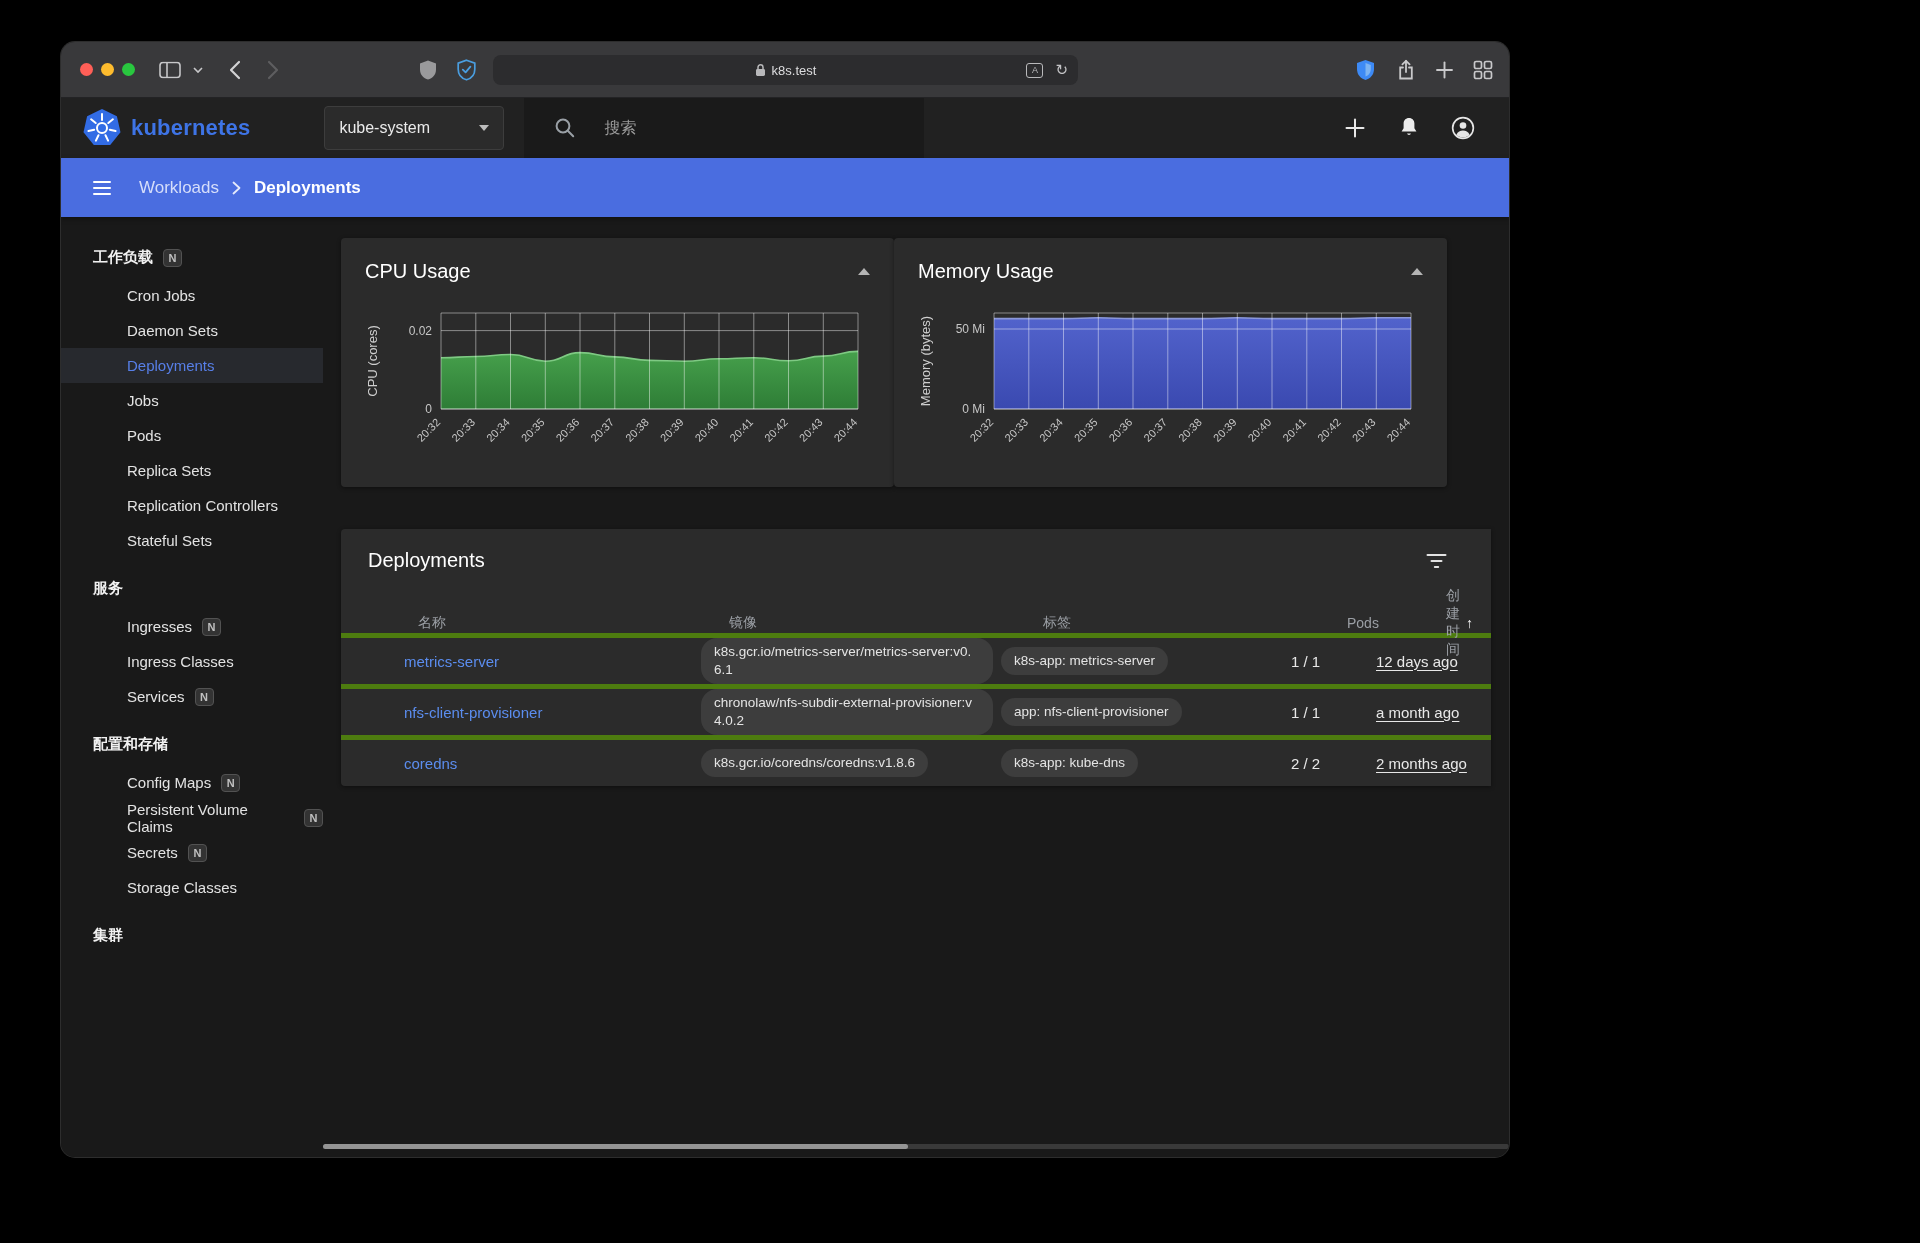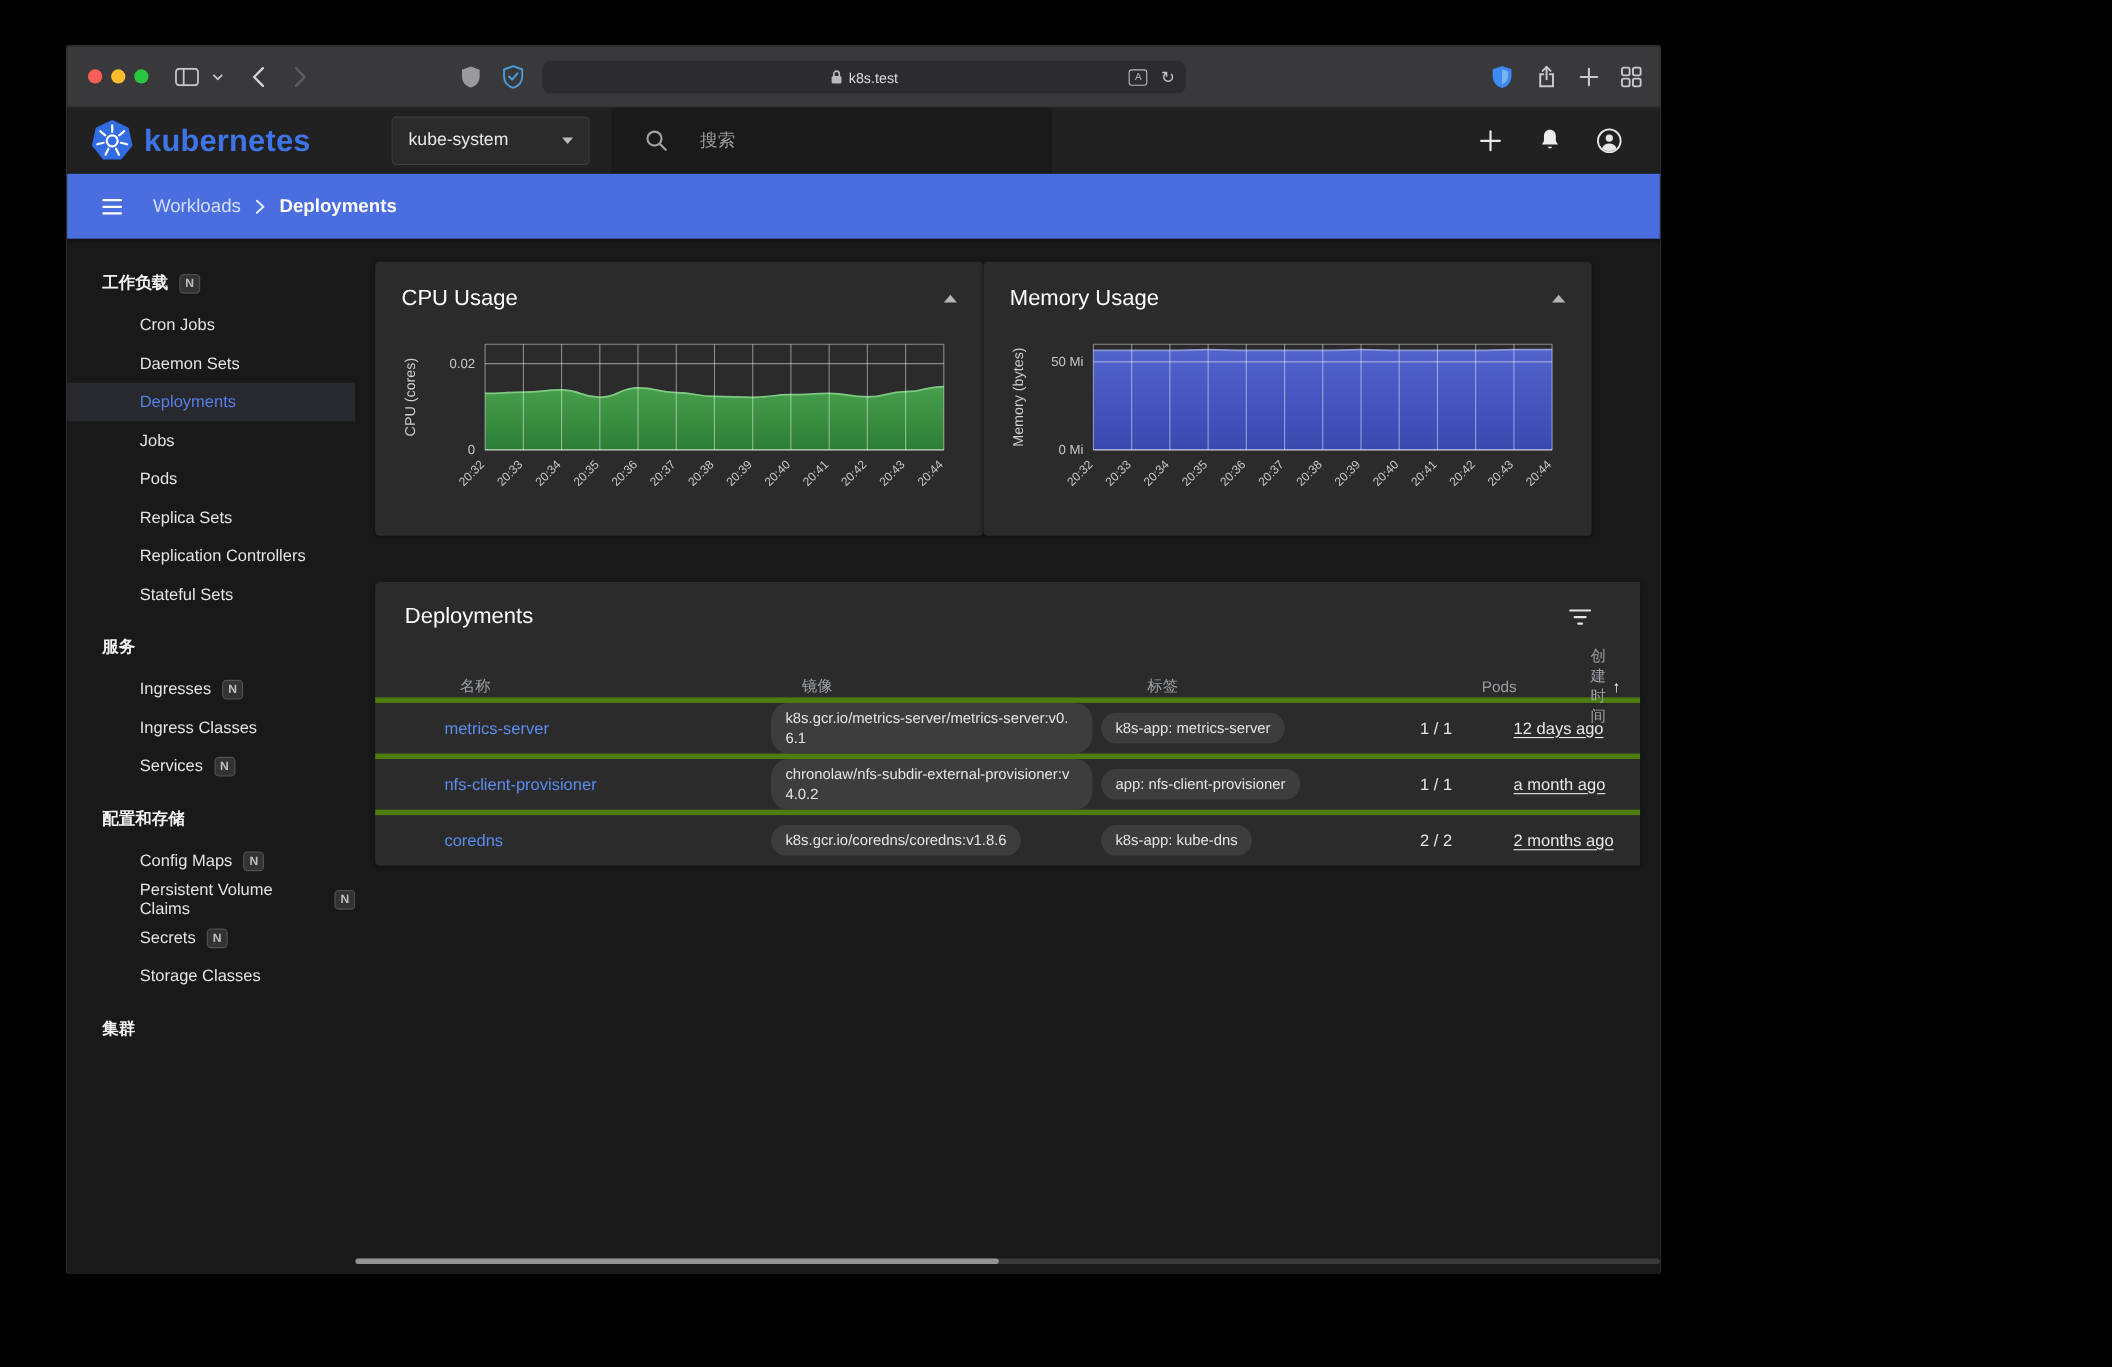"k8s.test" .window { border-radius: 2px -> 15px }
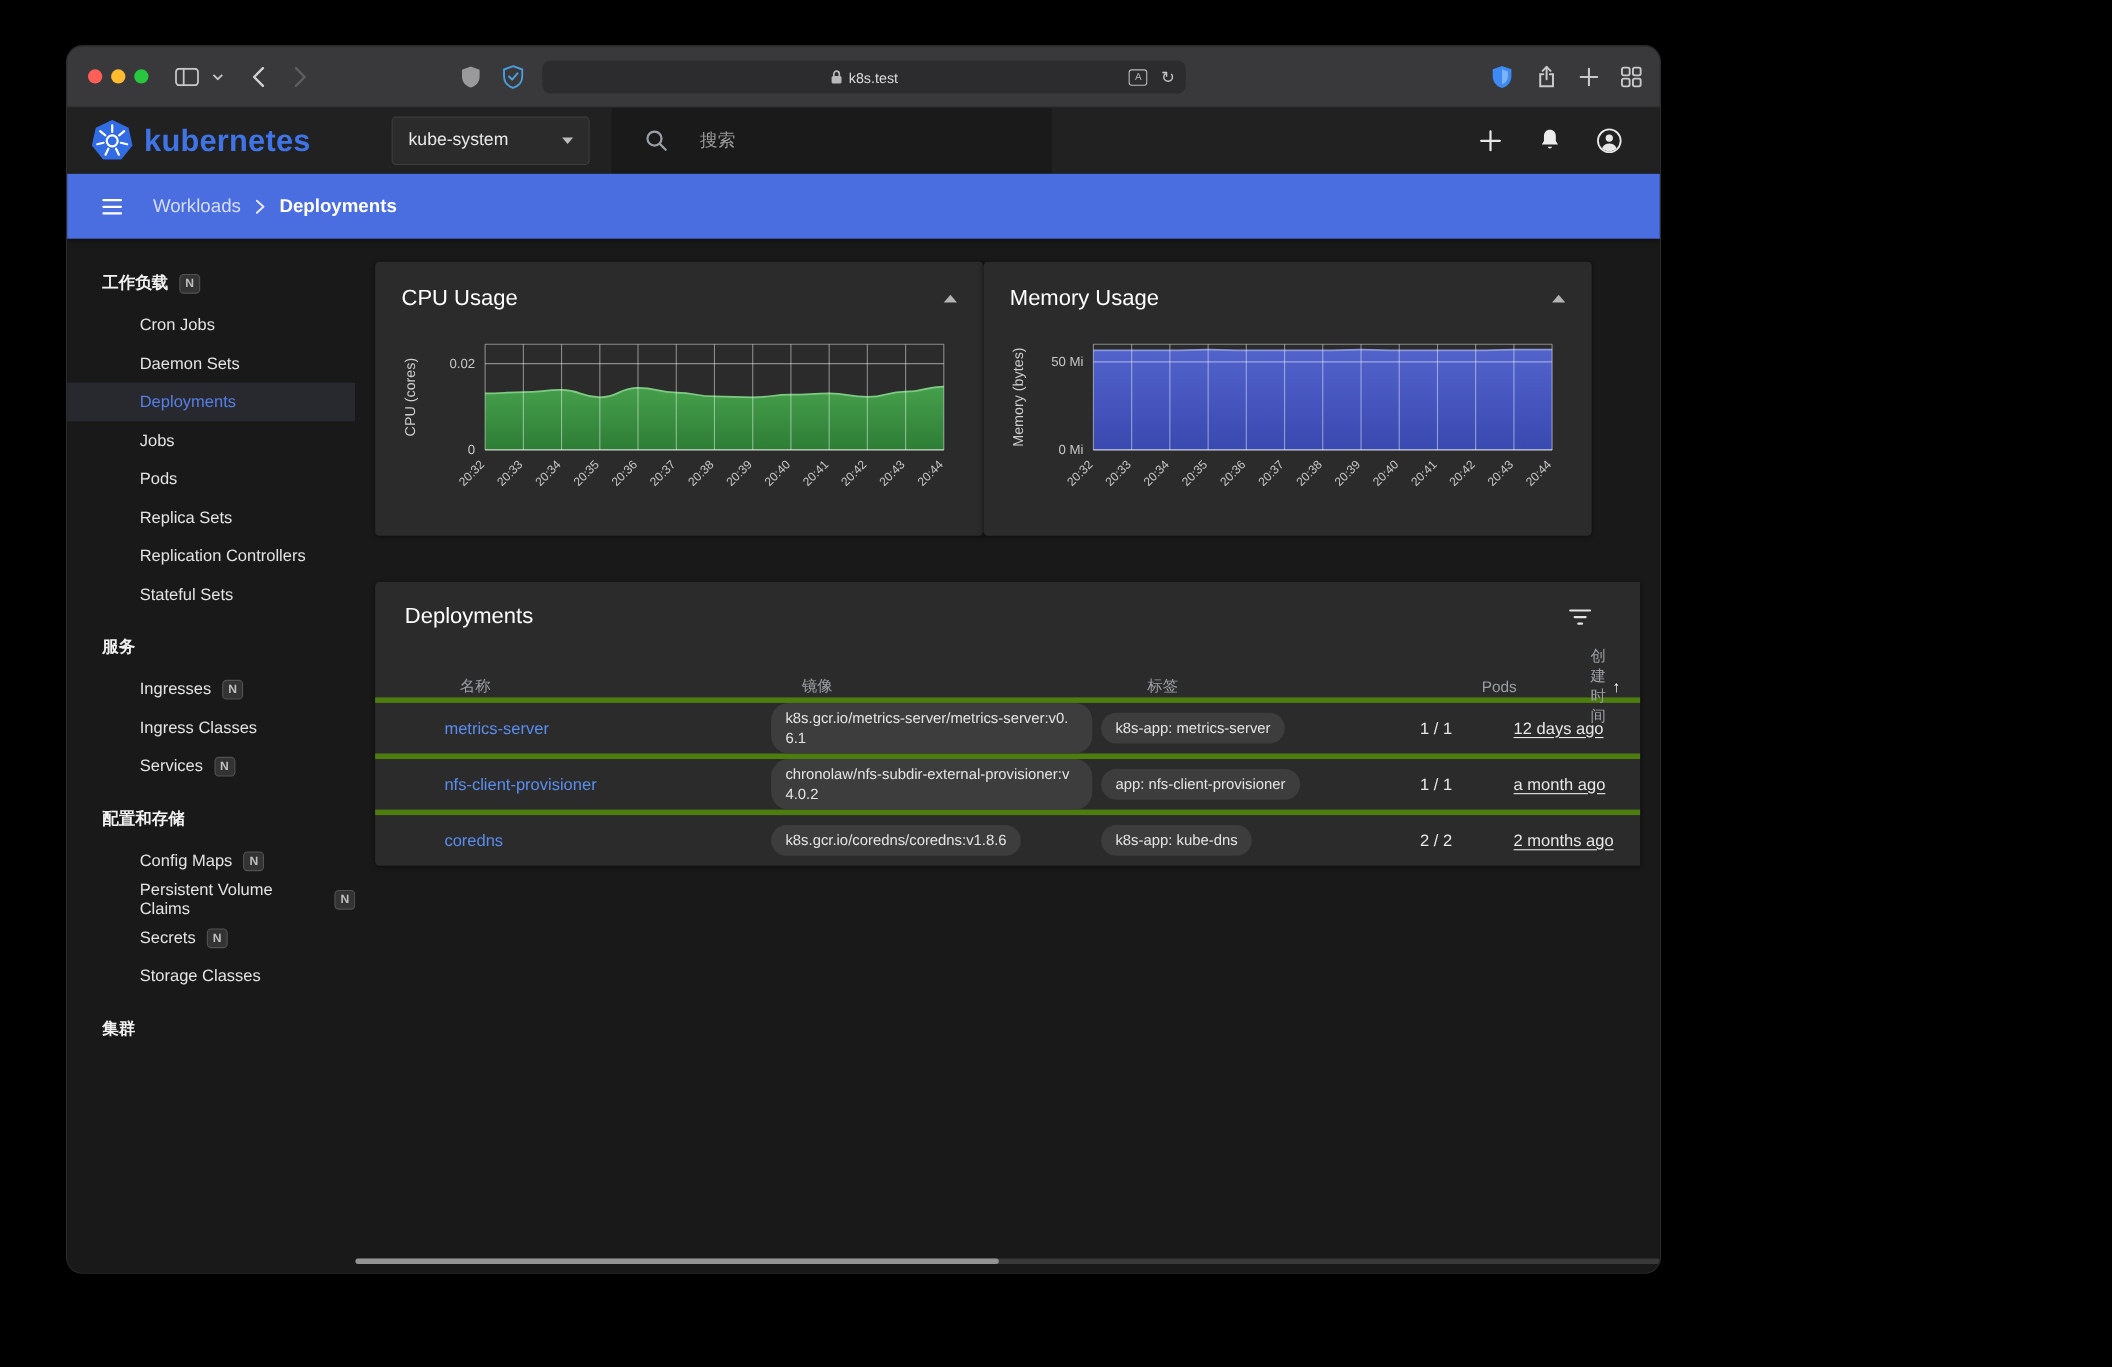"kubernetes" .brand-name { font-size: 28px -> 22px }
